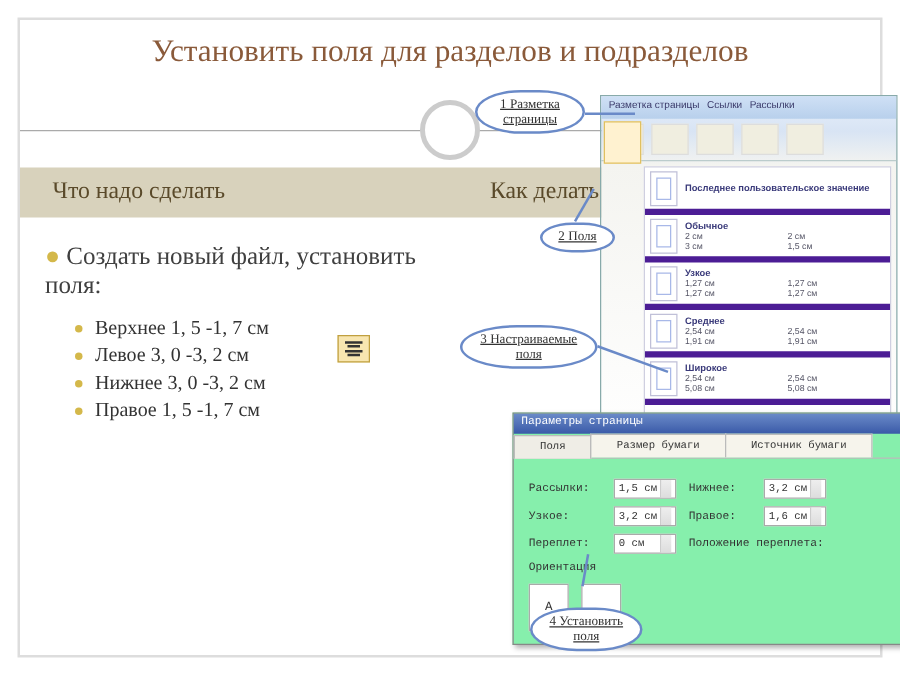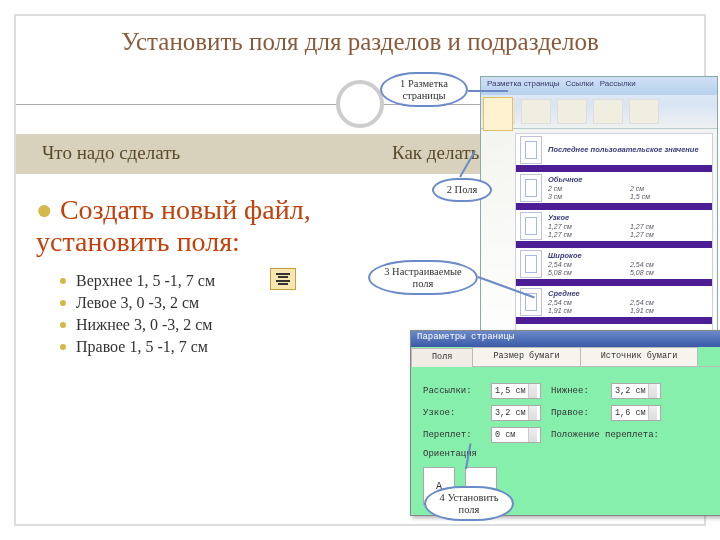"1 Разметка страницы" .callout { text-decoration: none -> underline }
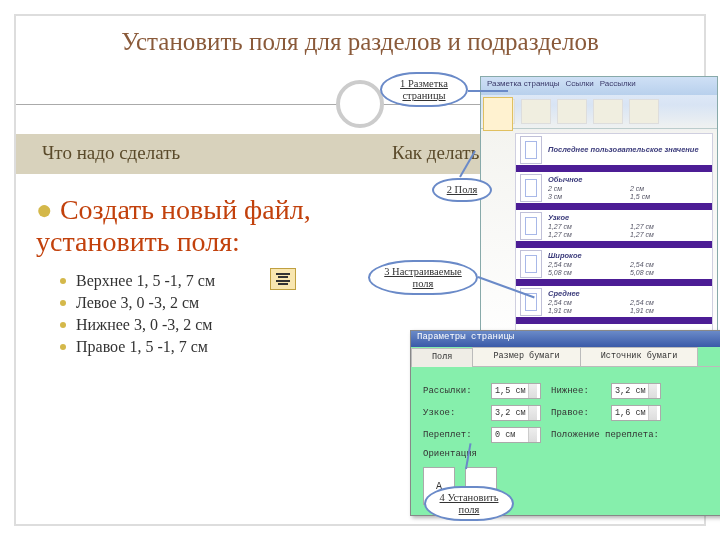"Последнее пользовательское значение" .grow { border-bottom: 7px solid #4c1d95 -> 5px solid #4c1d95; font-style: italic -> none }
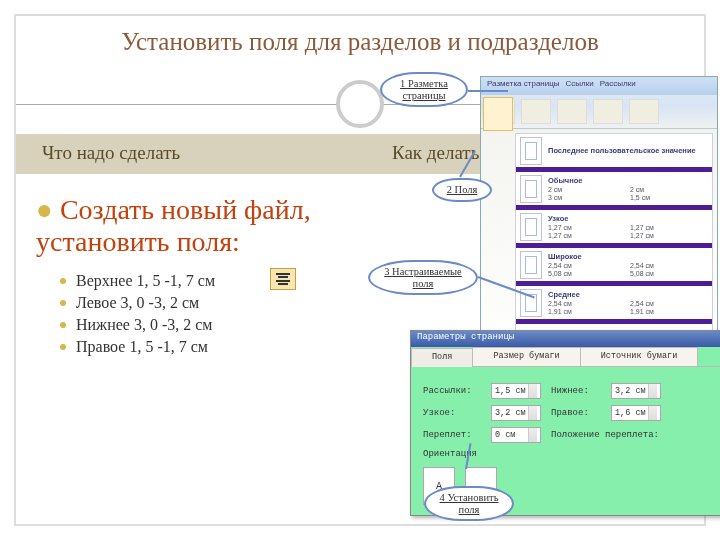"Создать новый файл, установить поля:" .lead { color: #c2410c -> #404040; font-size: 28px -> 20px }
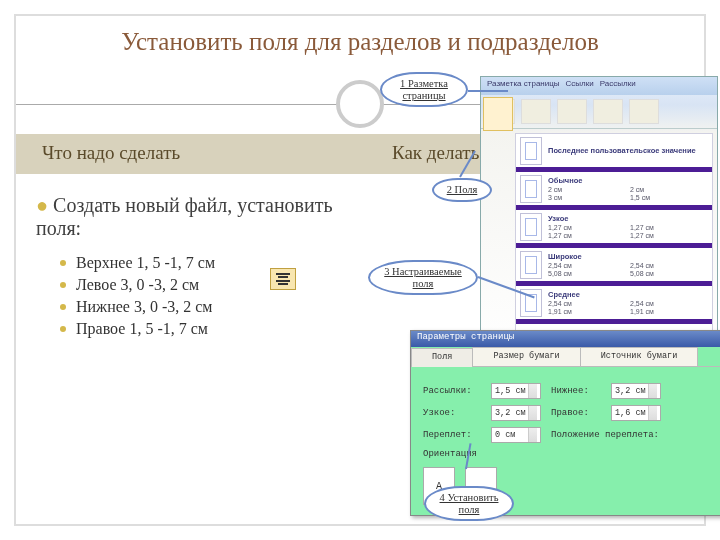"Широкое" div.grow { order: before "Среднее" -> after "Среднее" }
